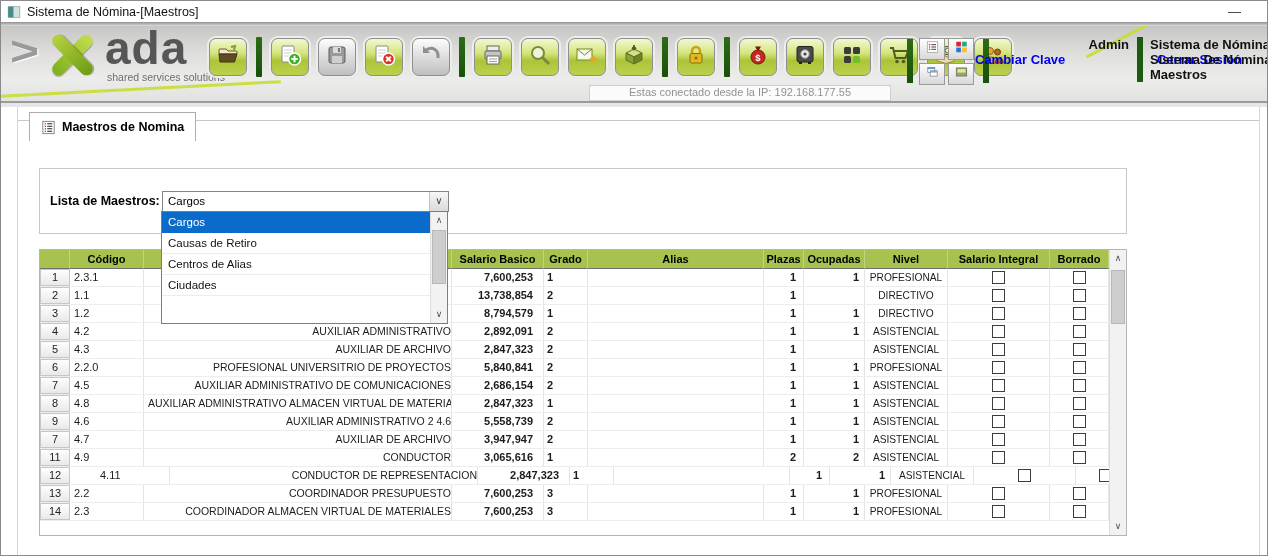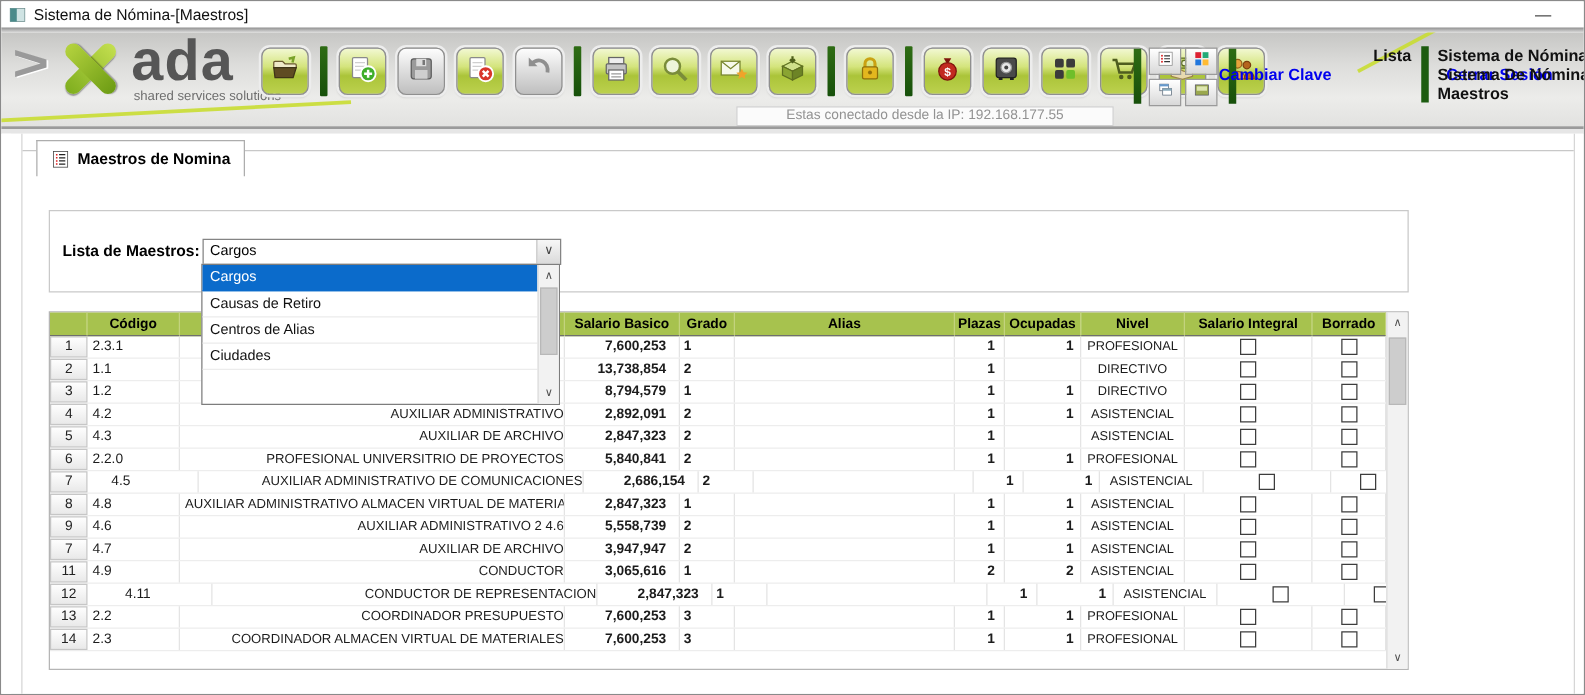"Lista" div { text: Lista -> Admin }
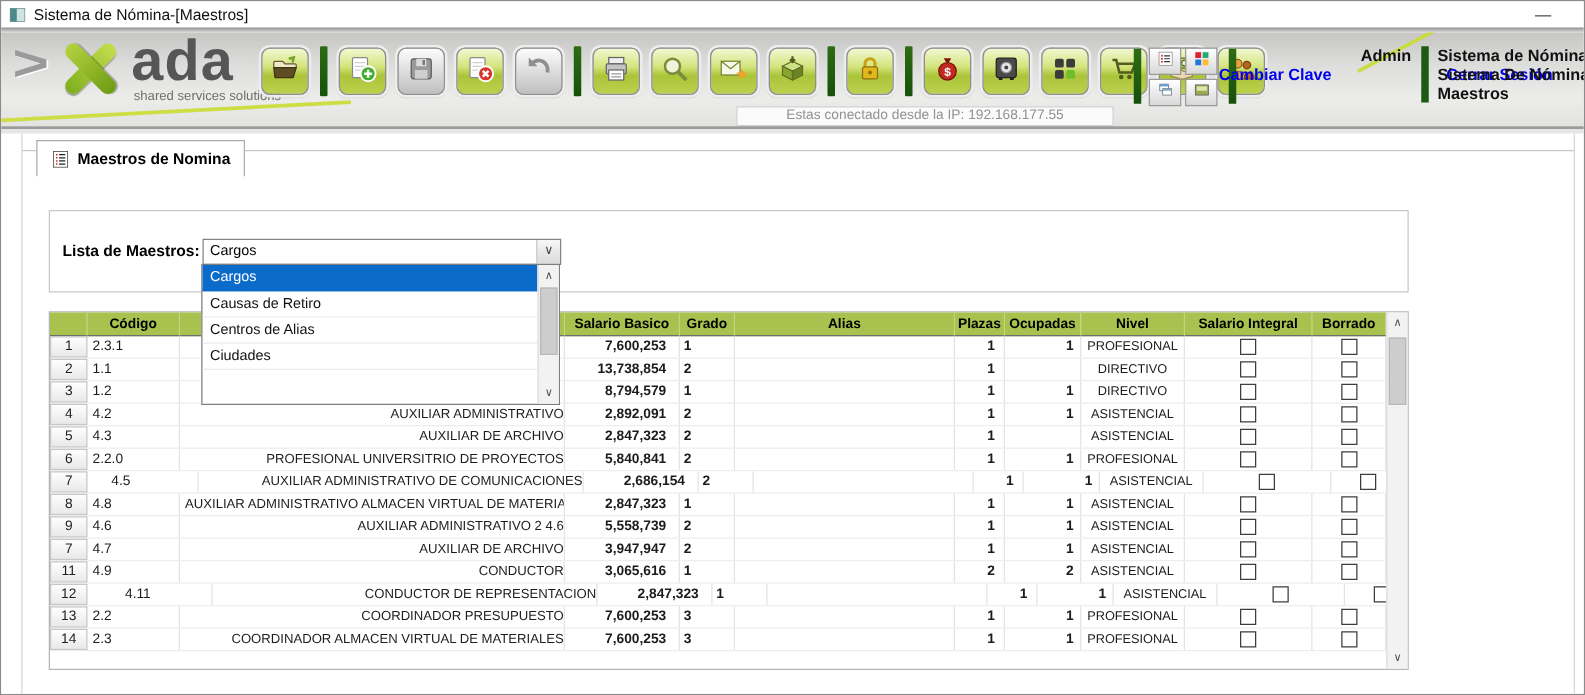"4.5" div.td { margin-left: 15px -> none }
